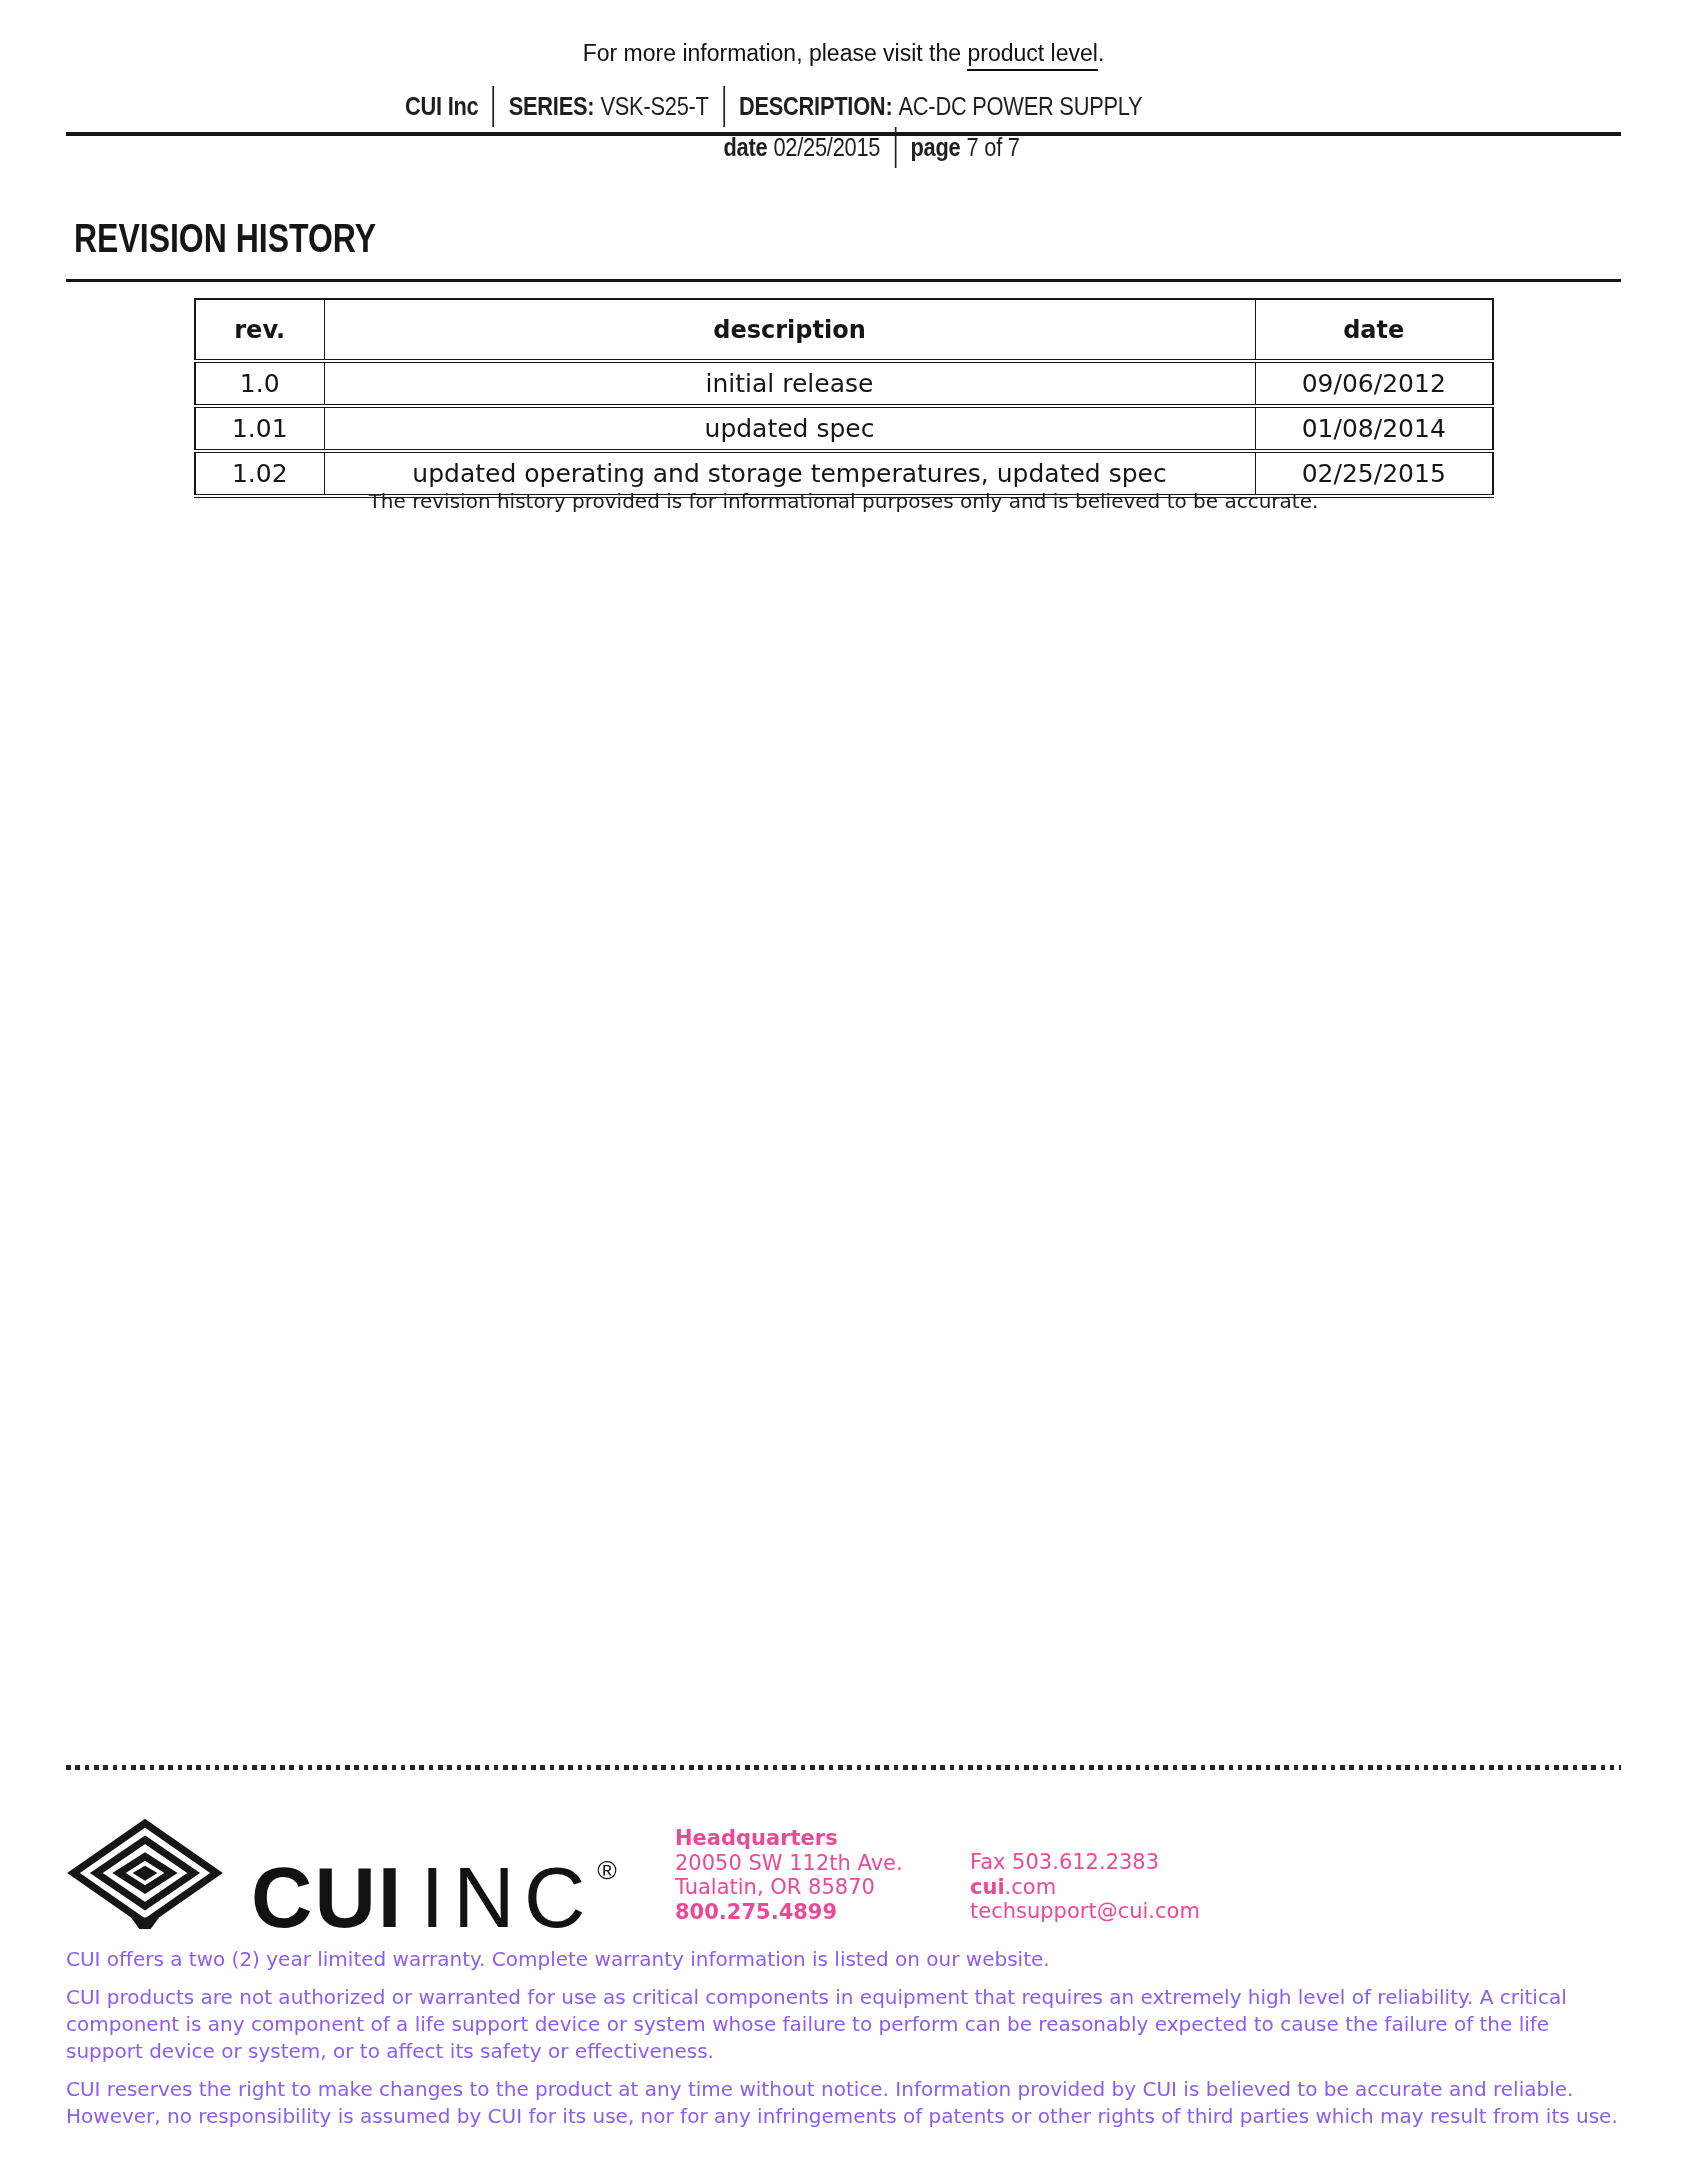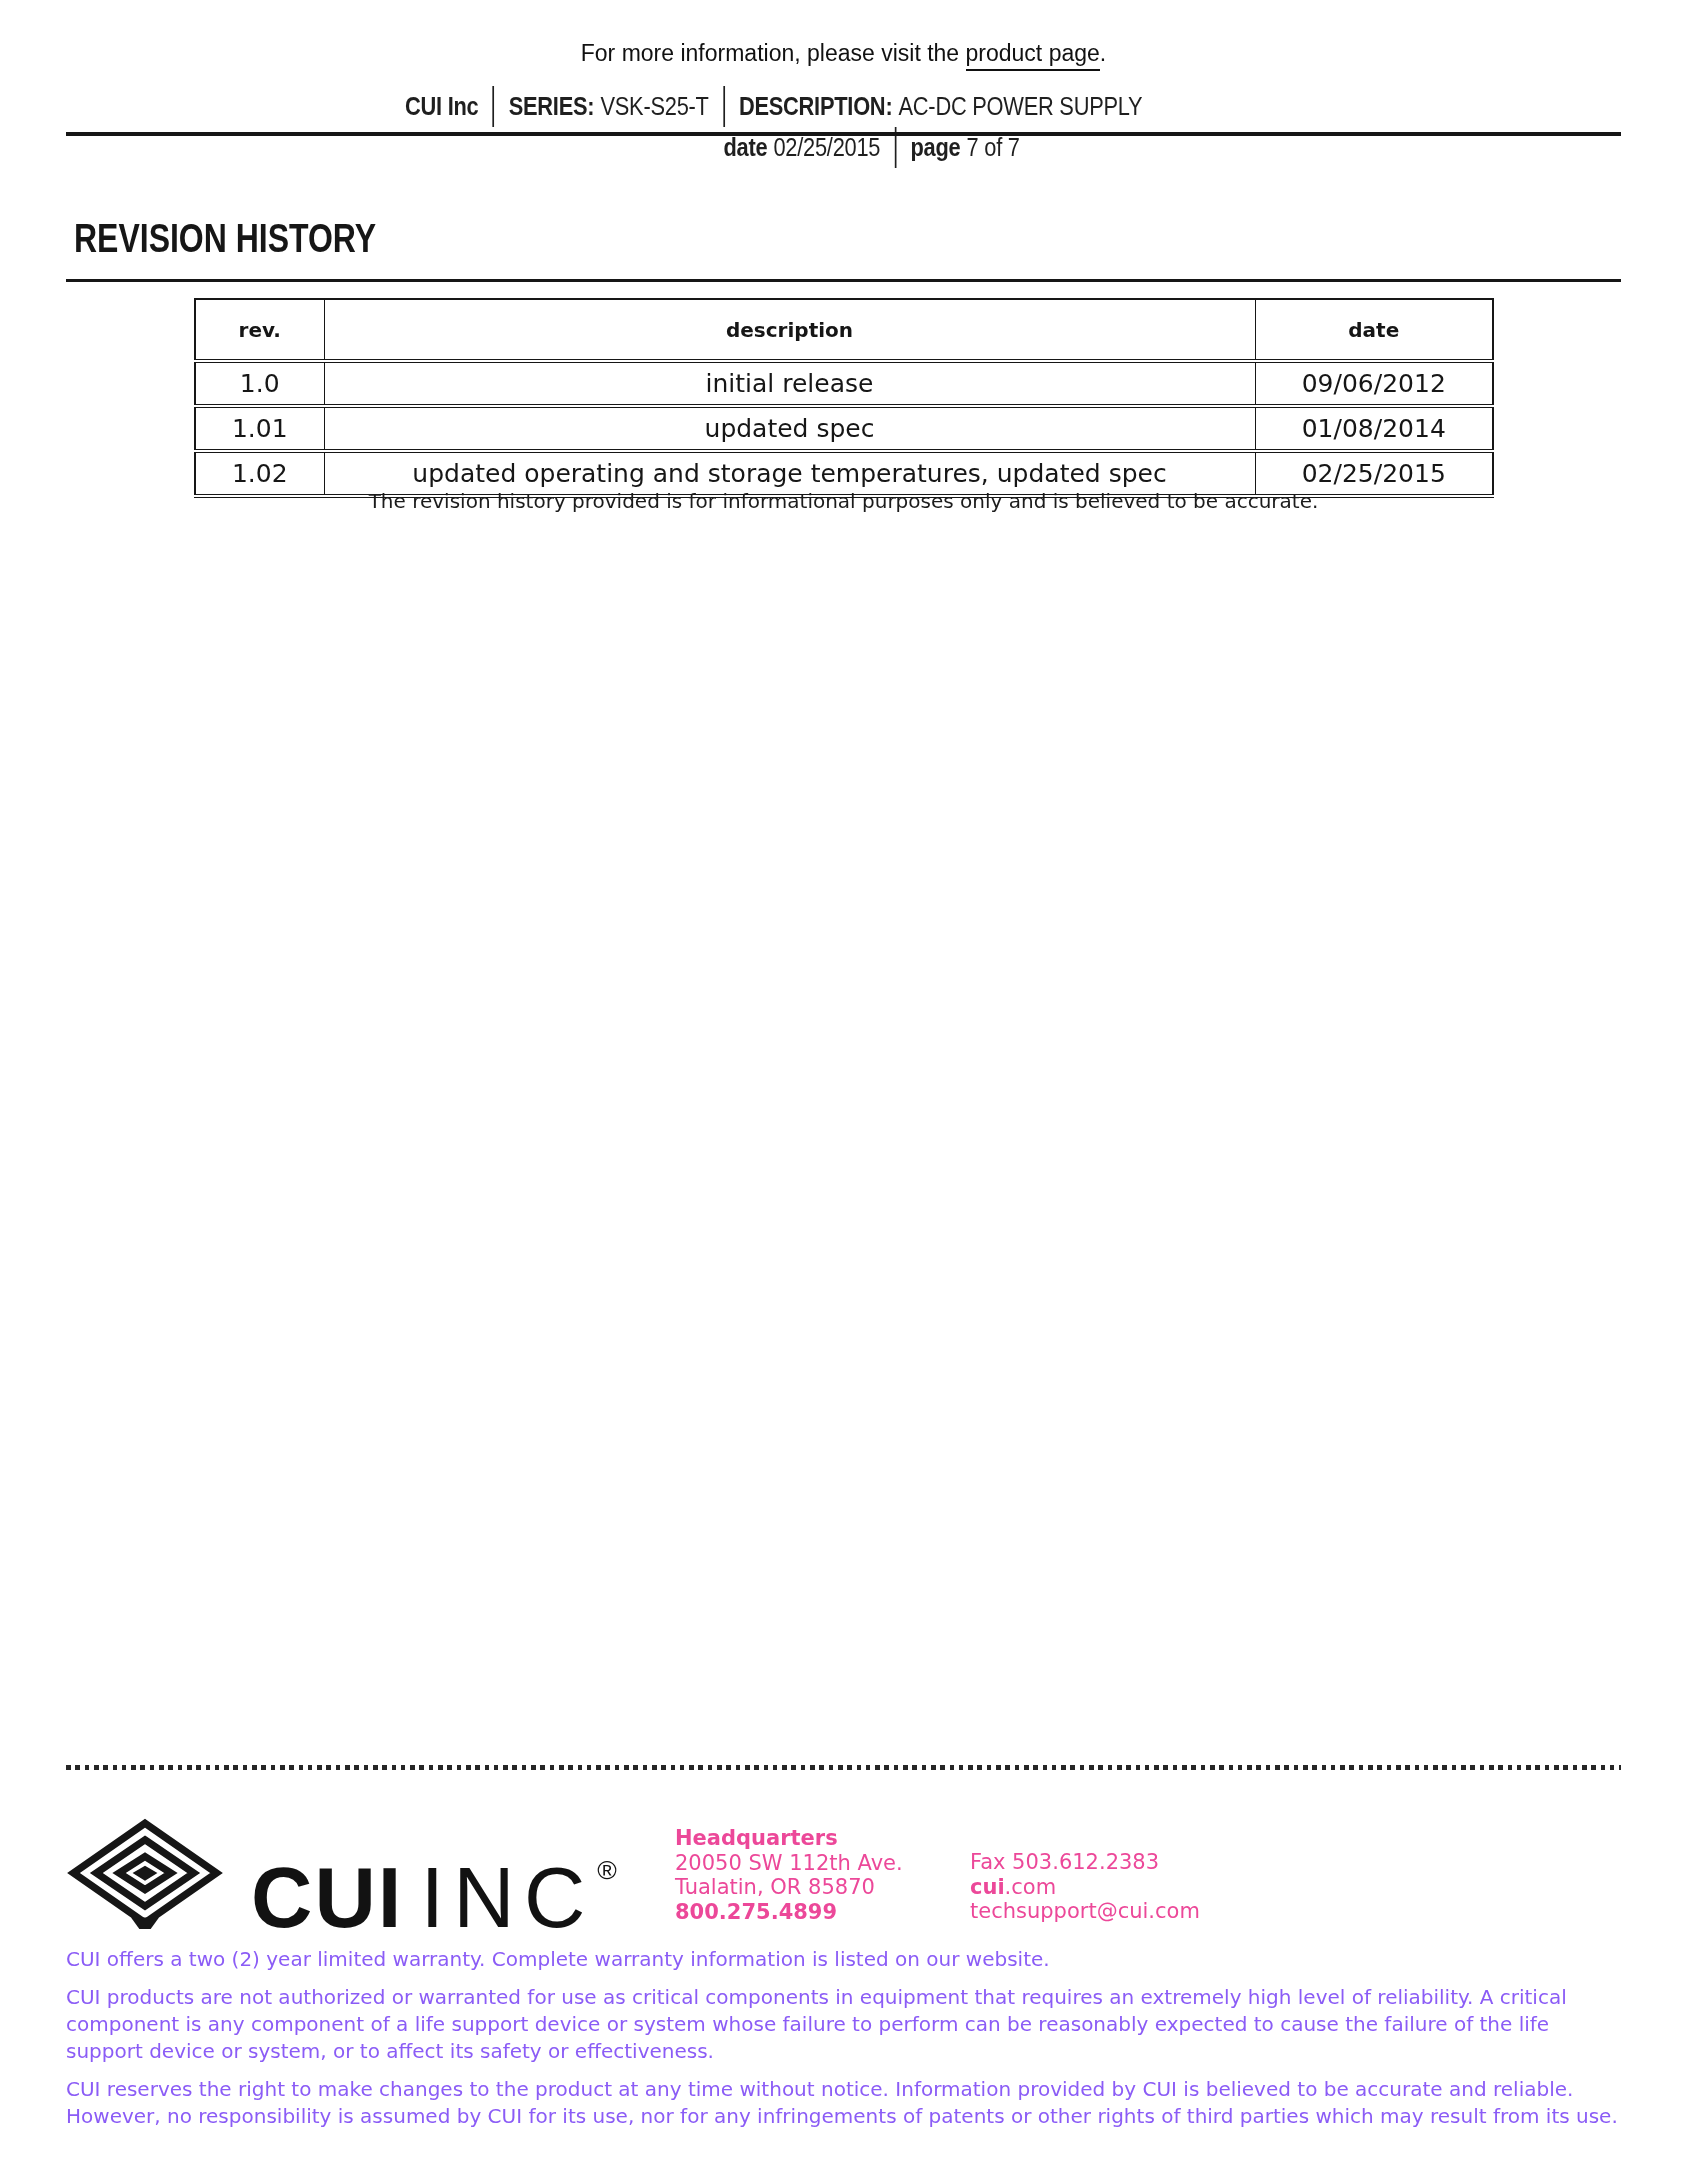"product page" span.product-link { text: page -> level }
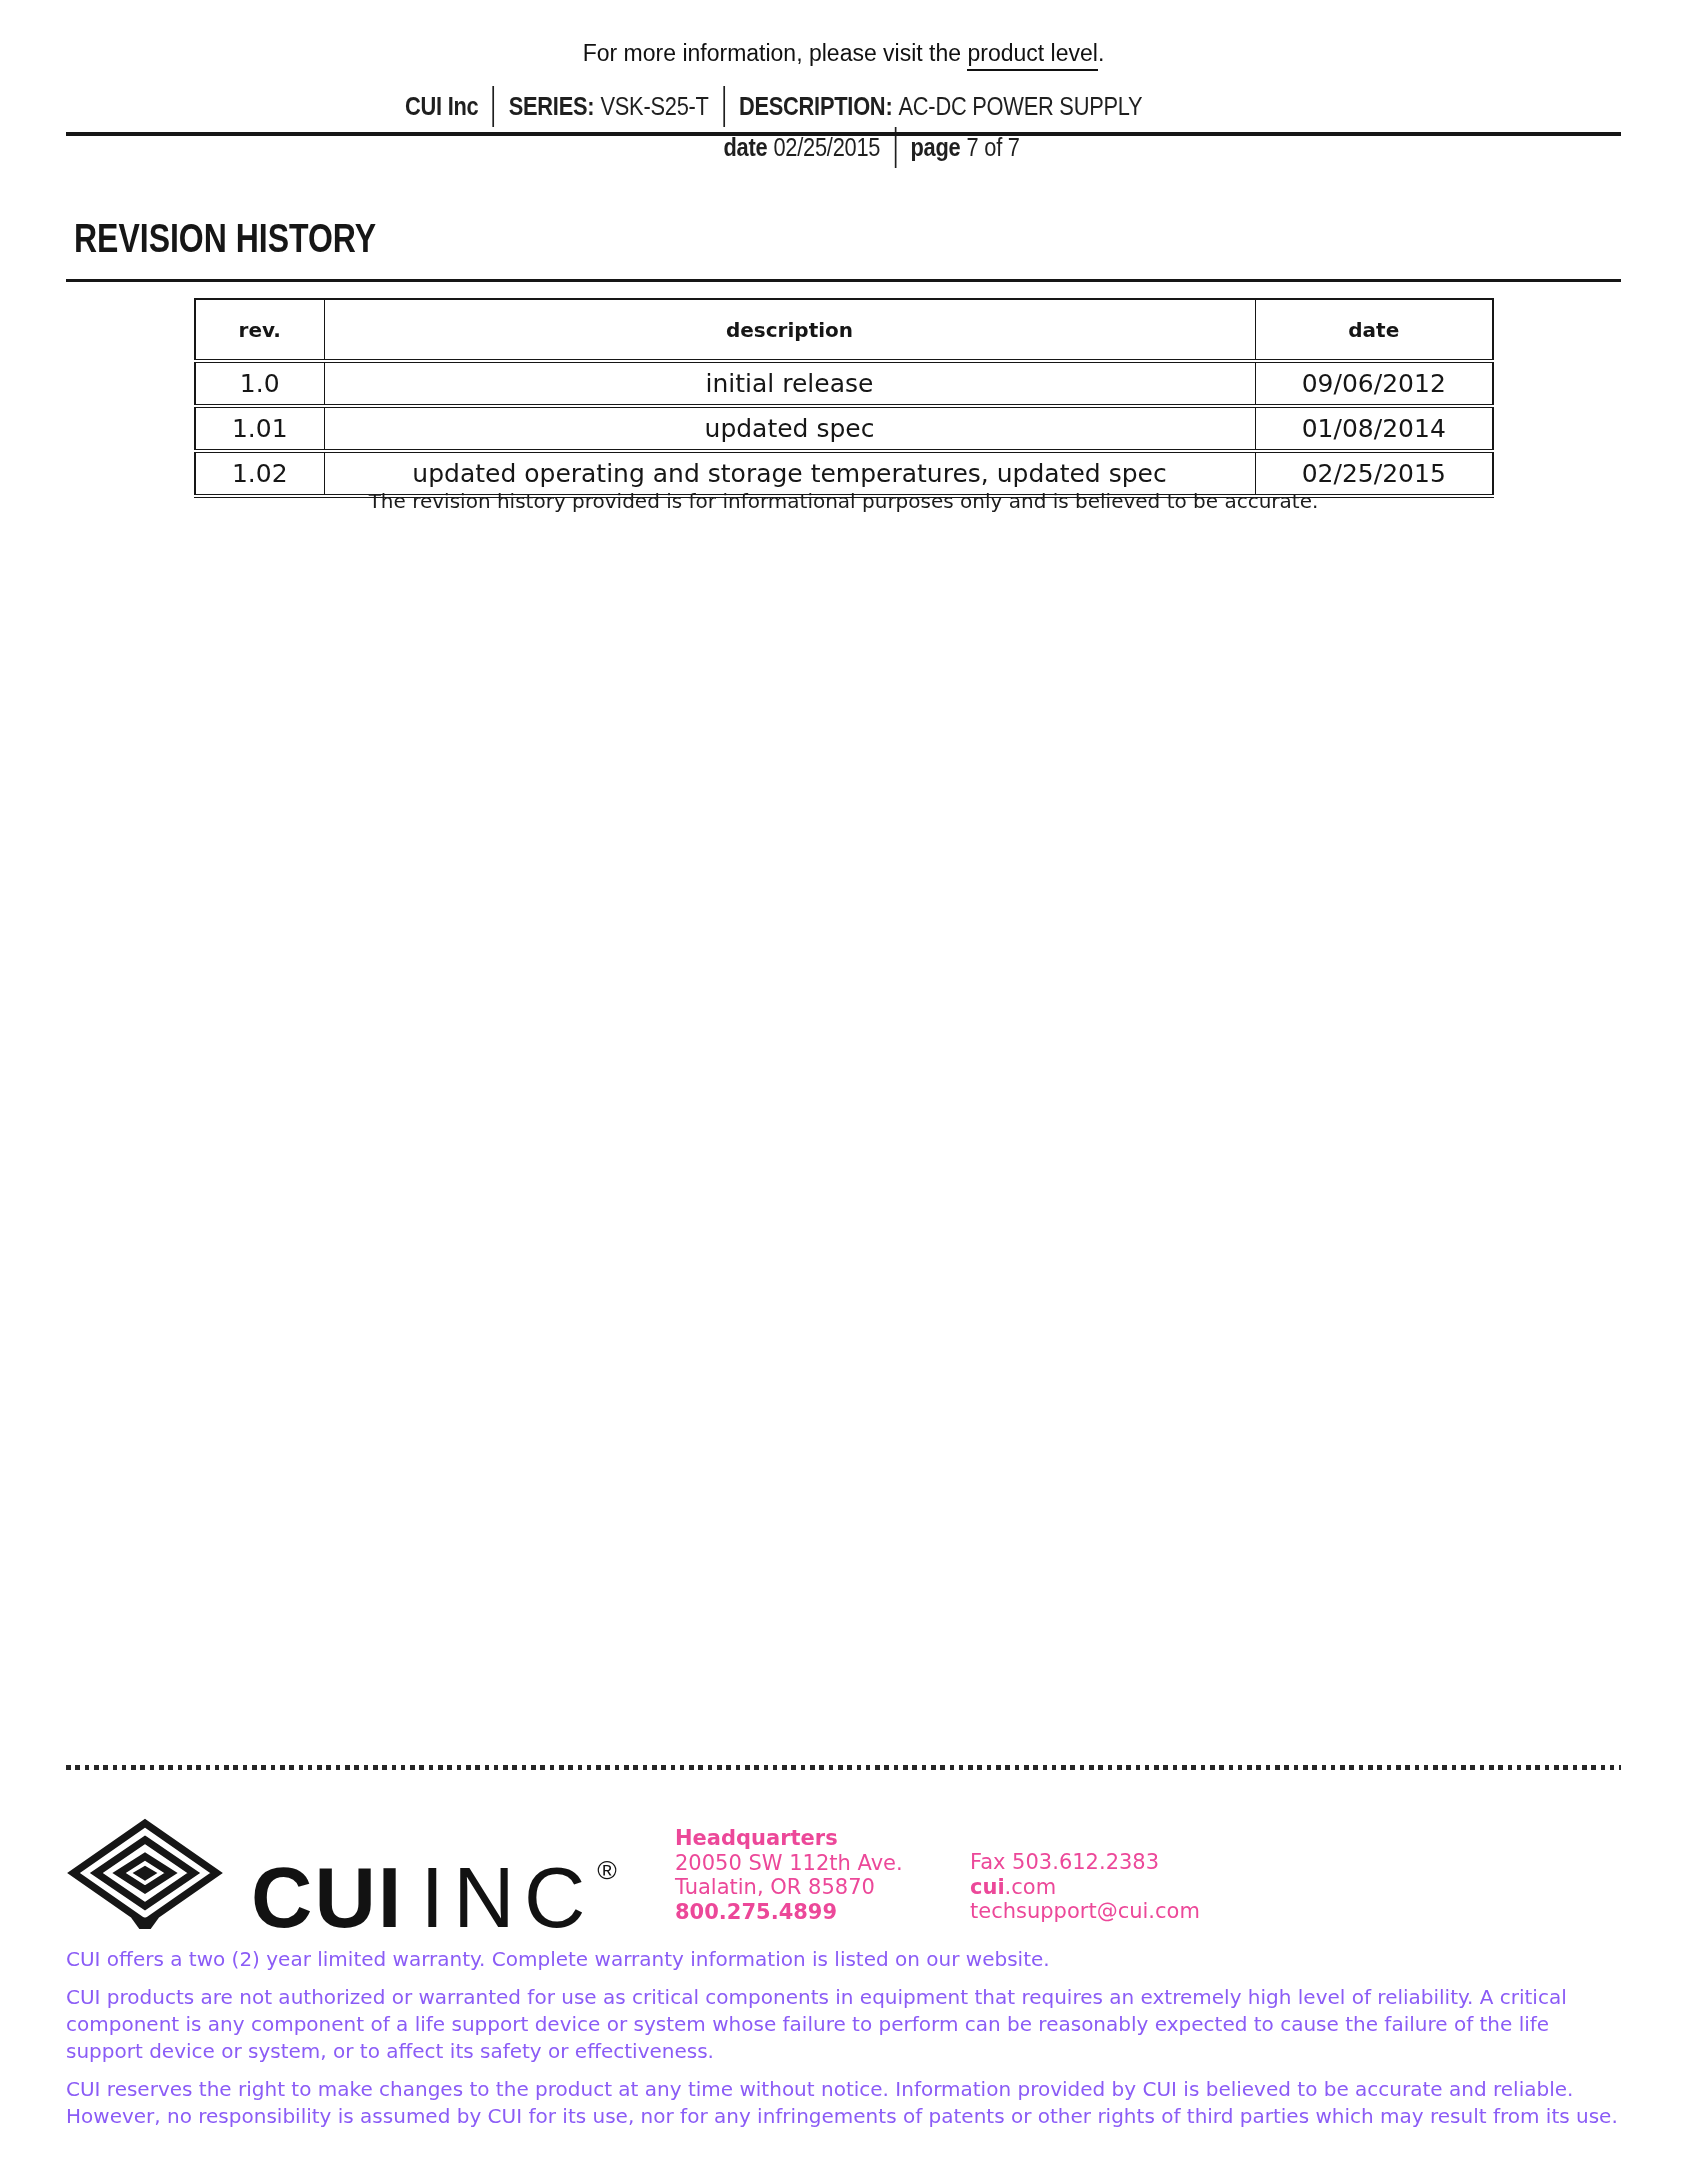"rev." table.rev thead th { font-size: 20px -> 24px }
